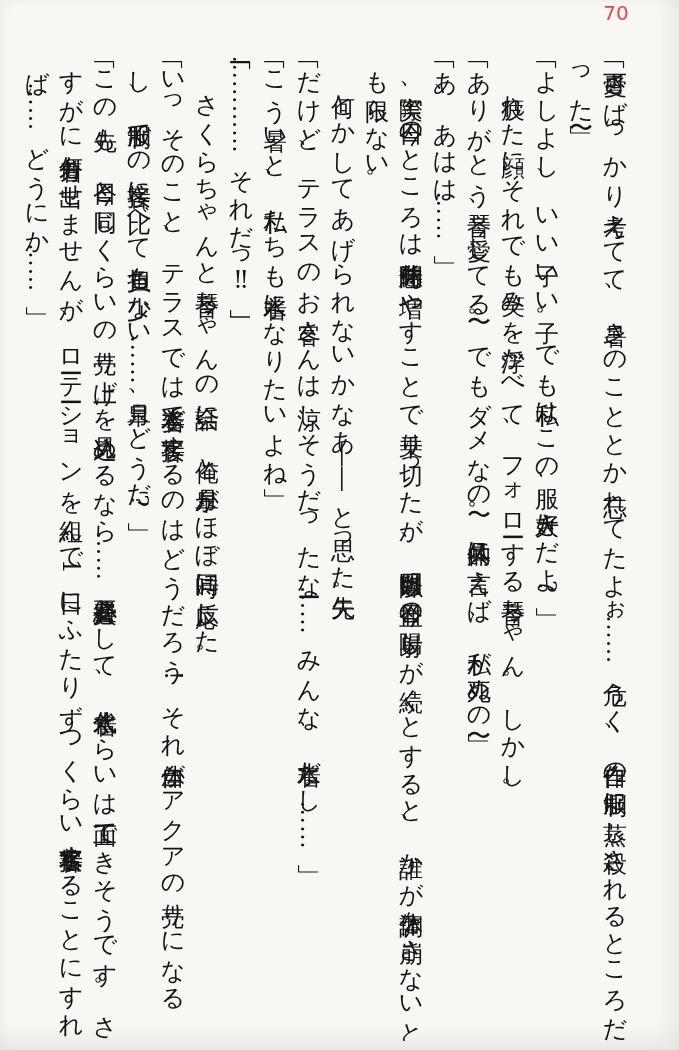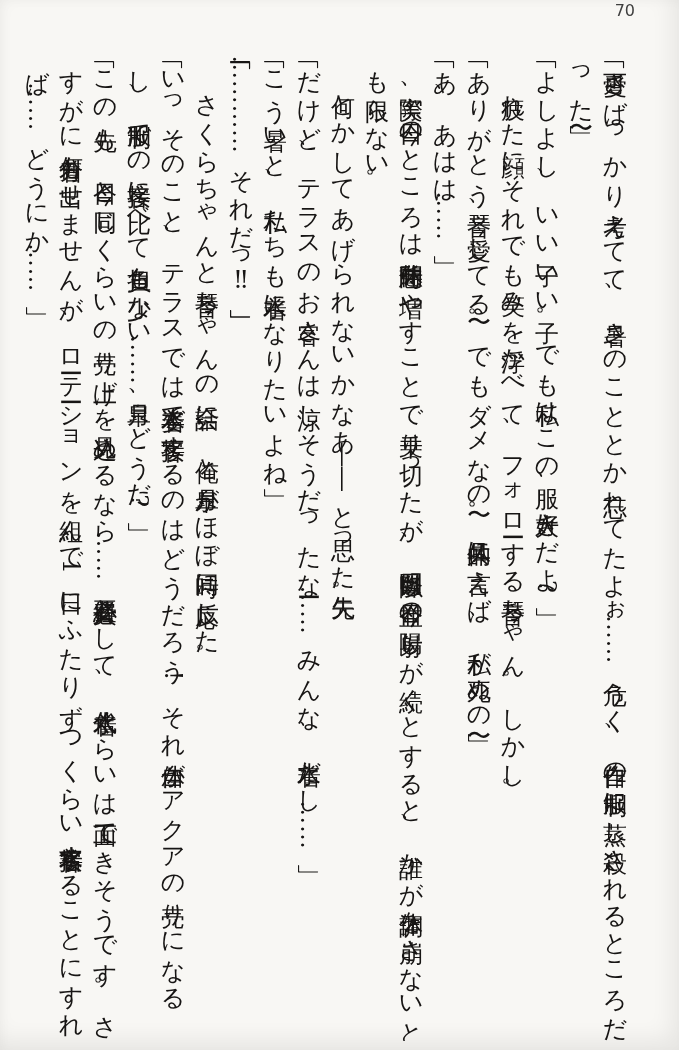"70" .page-number { color: #404040 -> #ef4444; font-size: 16px -> 20px; text-align: right -> center }
